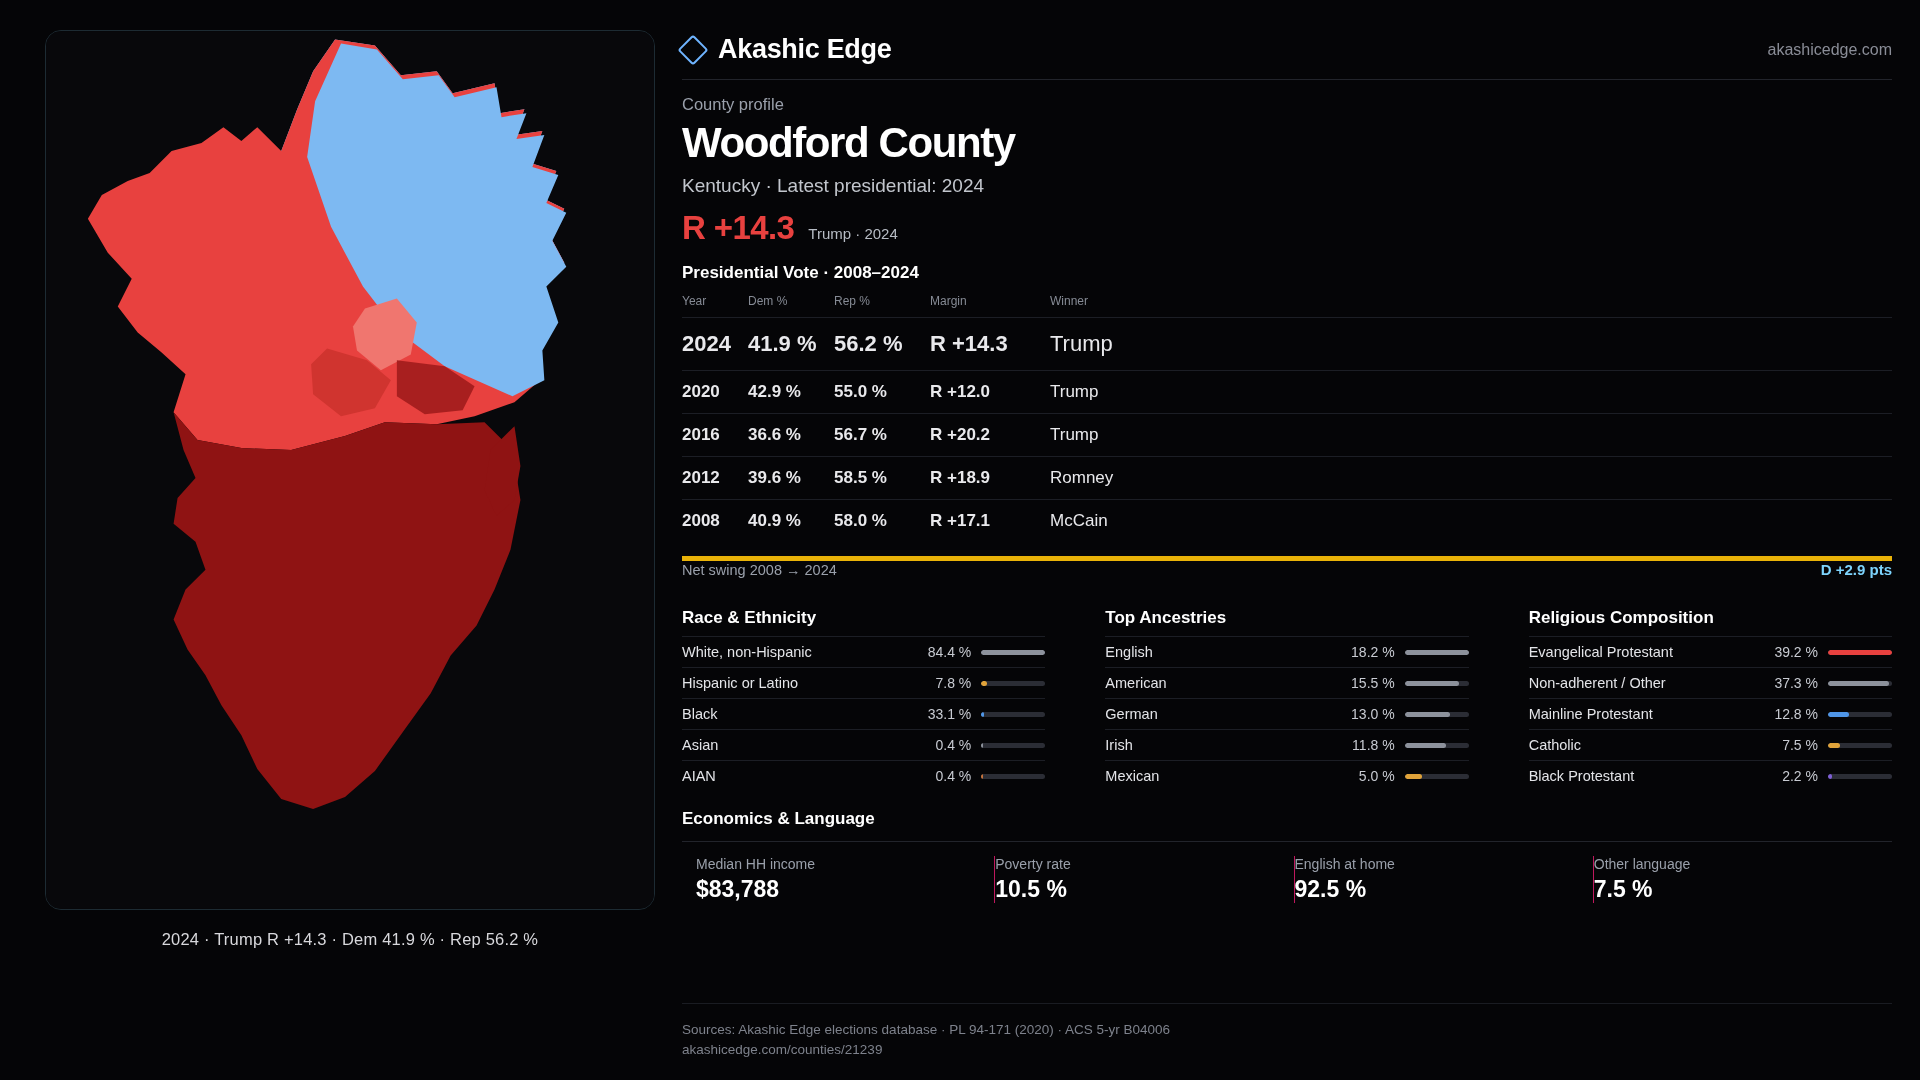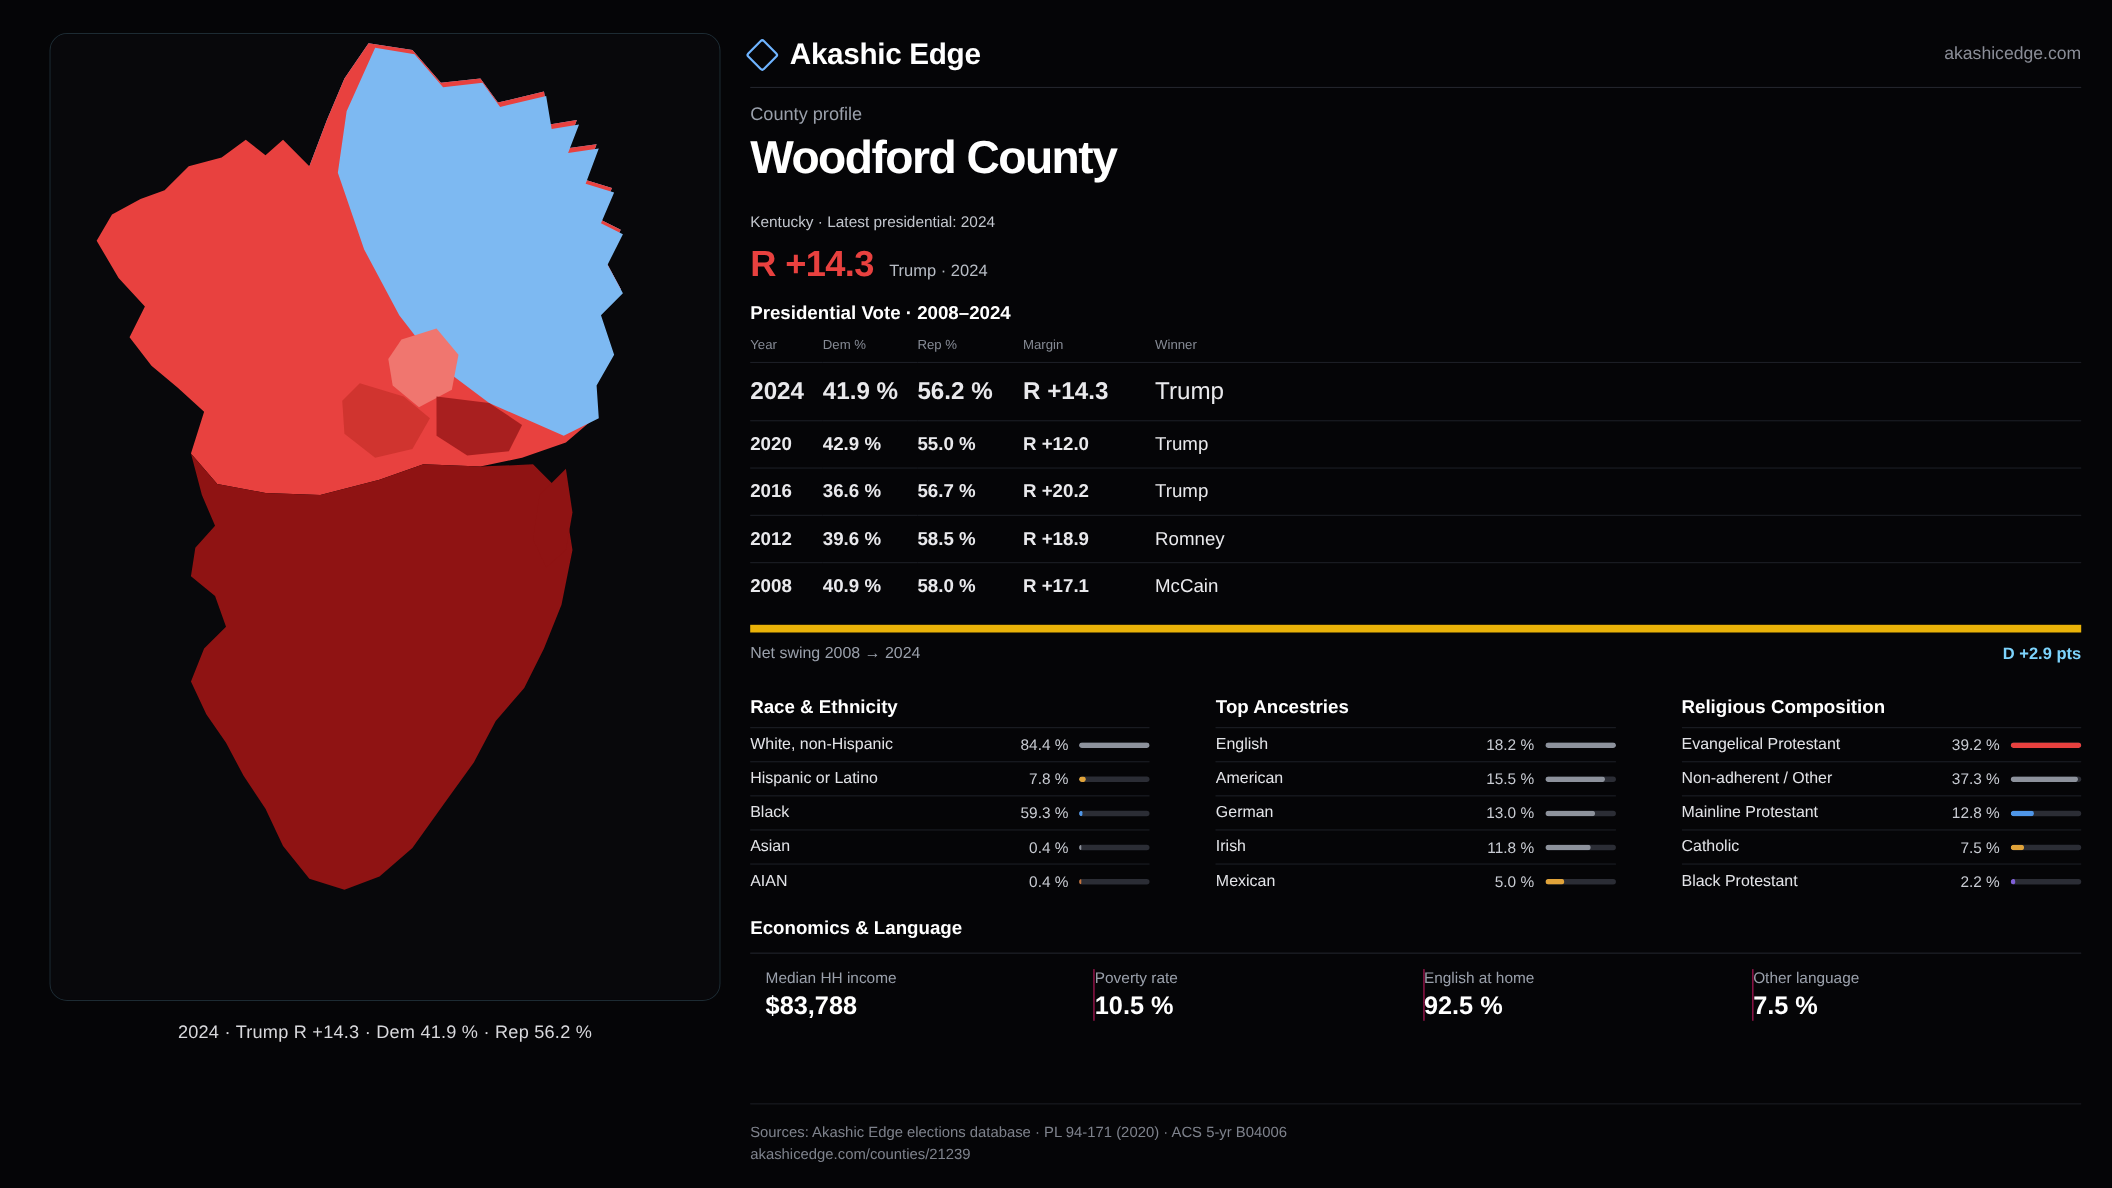"Kentucky · Latest presidential: 2024" .subtitle { font-size: 14px -> 19px; margin-top: 28px -> 10px }
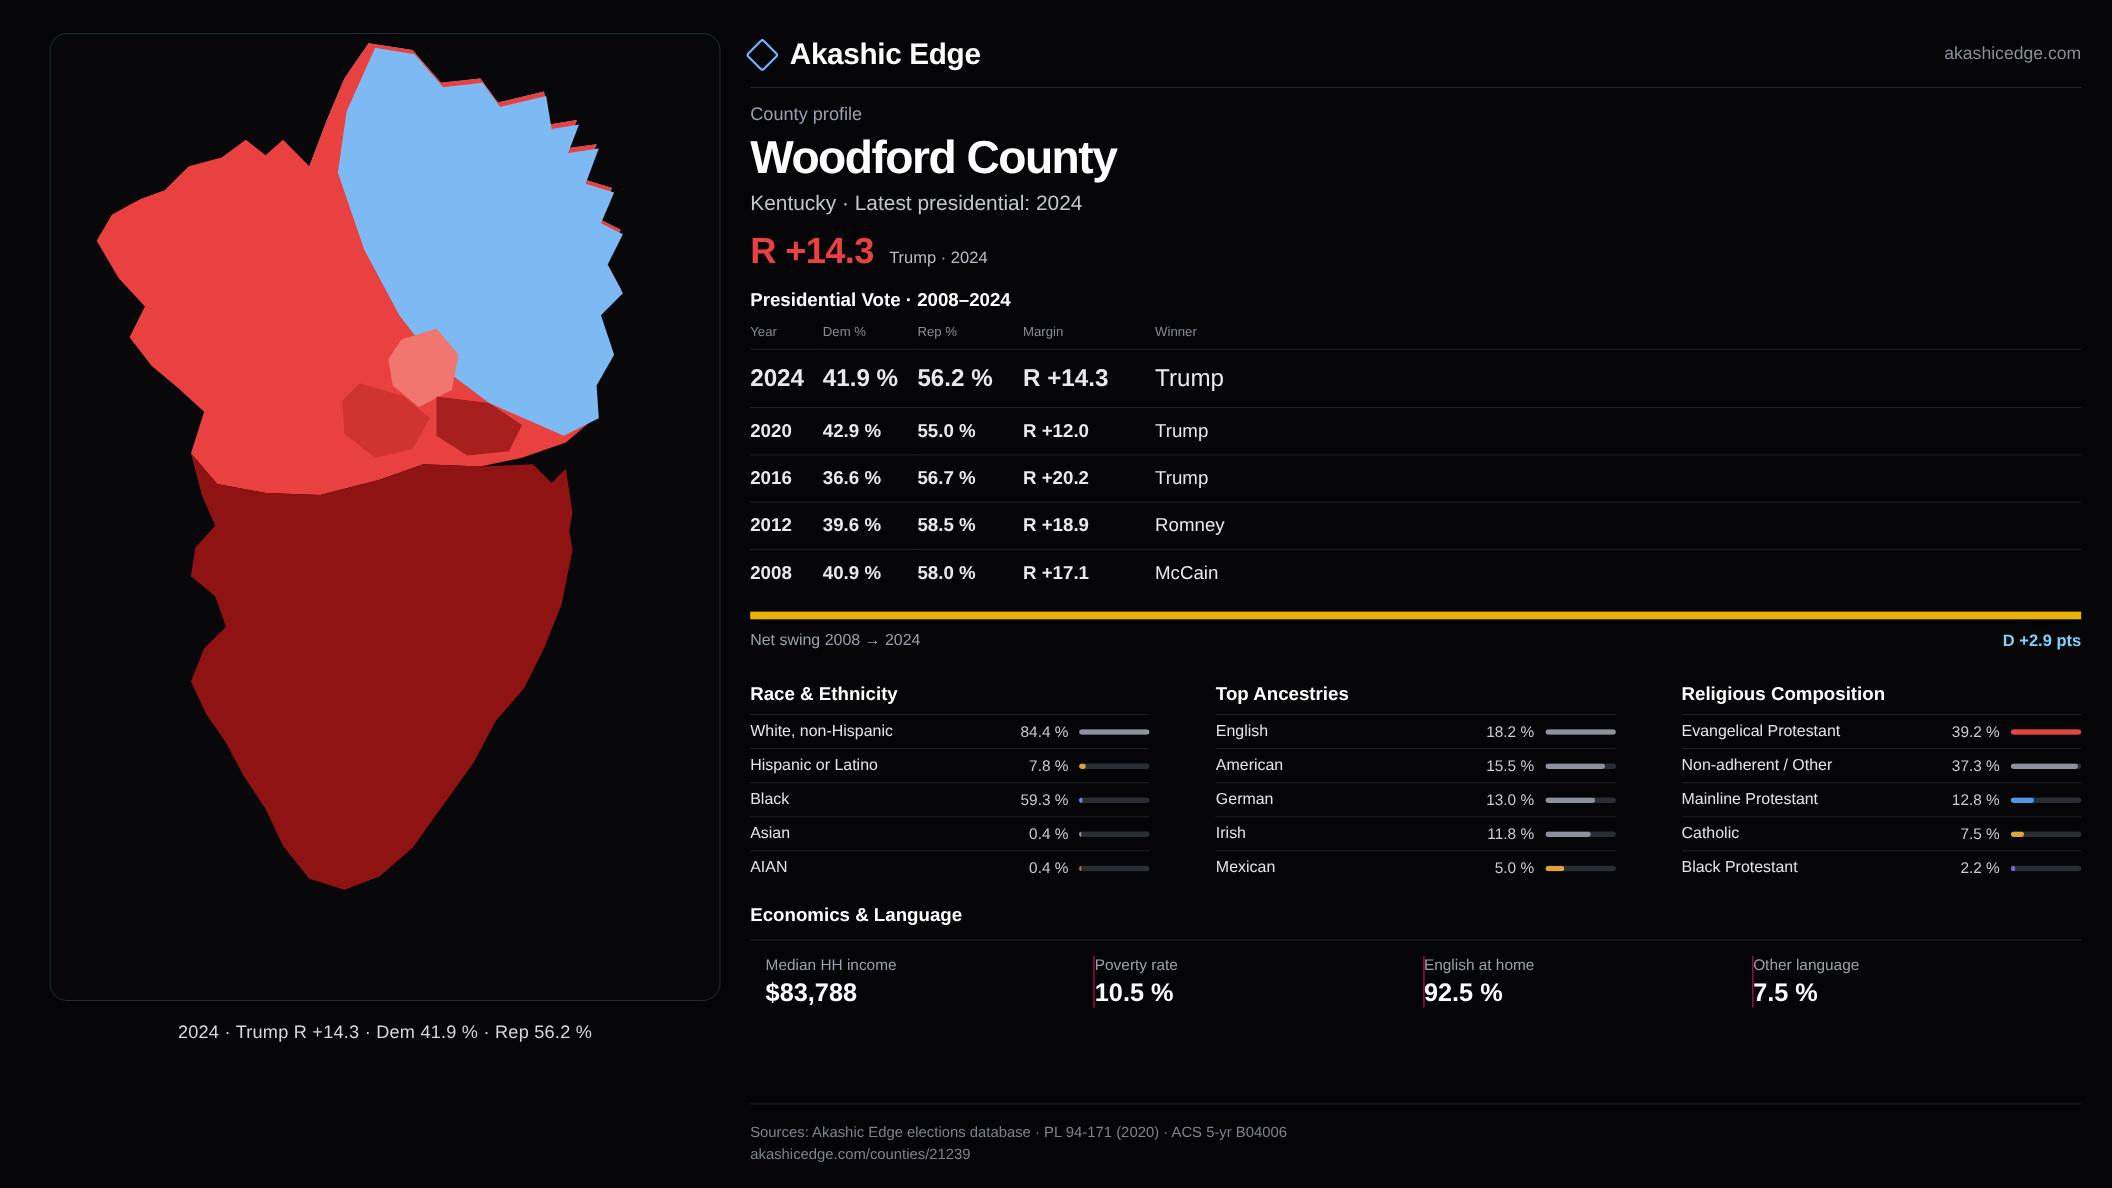"Net swing 2008 → 2024" .swing-row { align-items: none -> center; border-top: 7px solid #eab308 -> 5px solid #eab308; padding-top: 11px -> 0 }
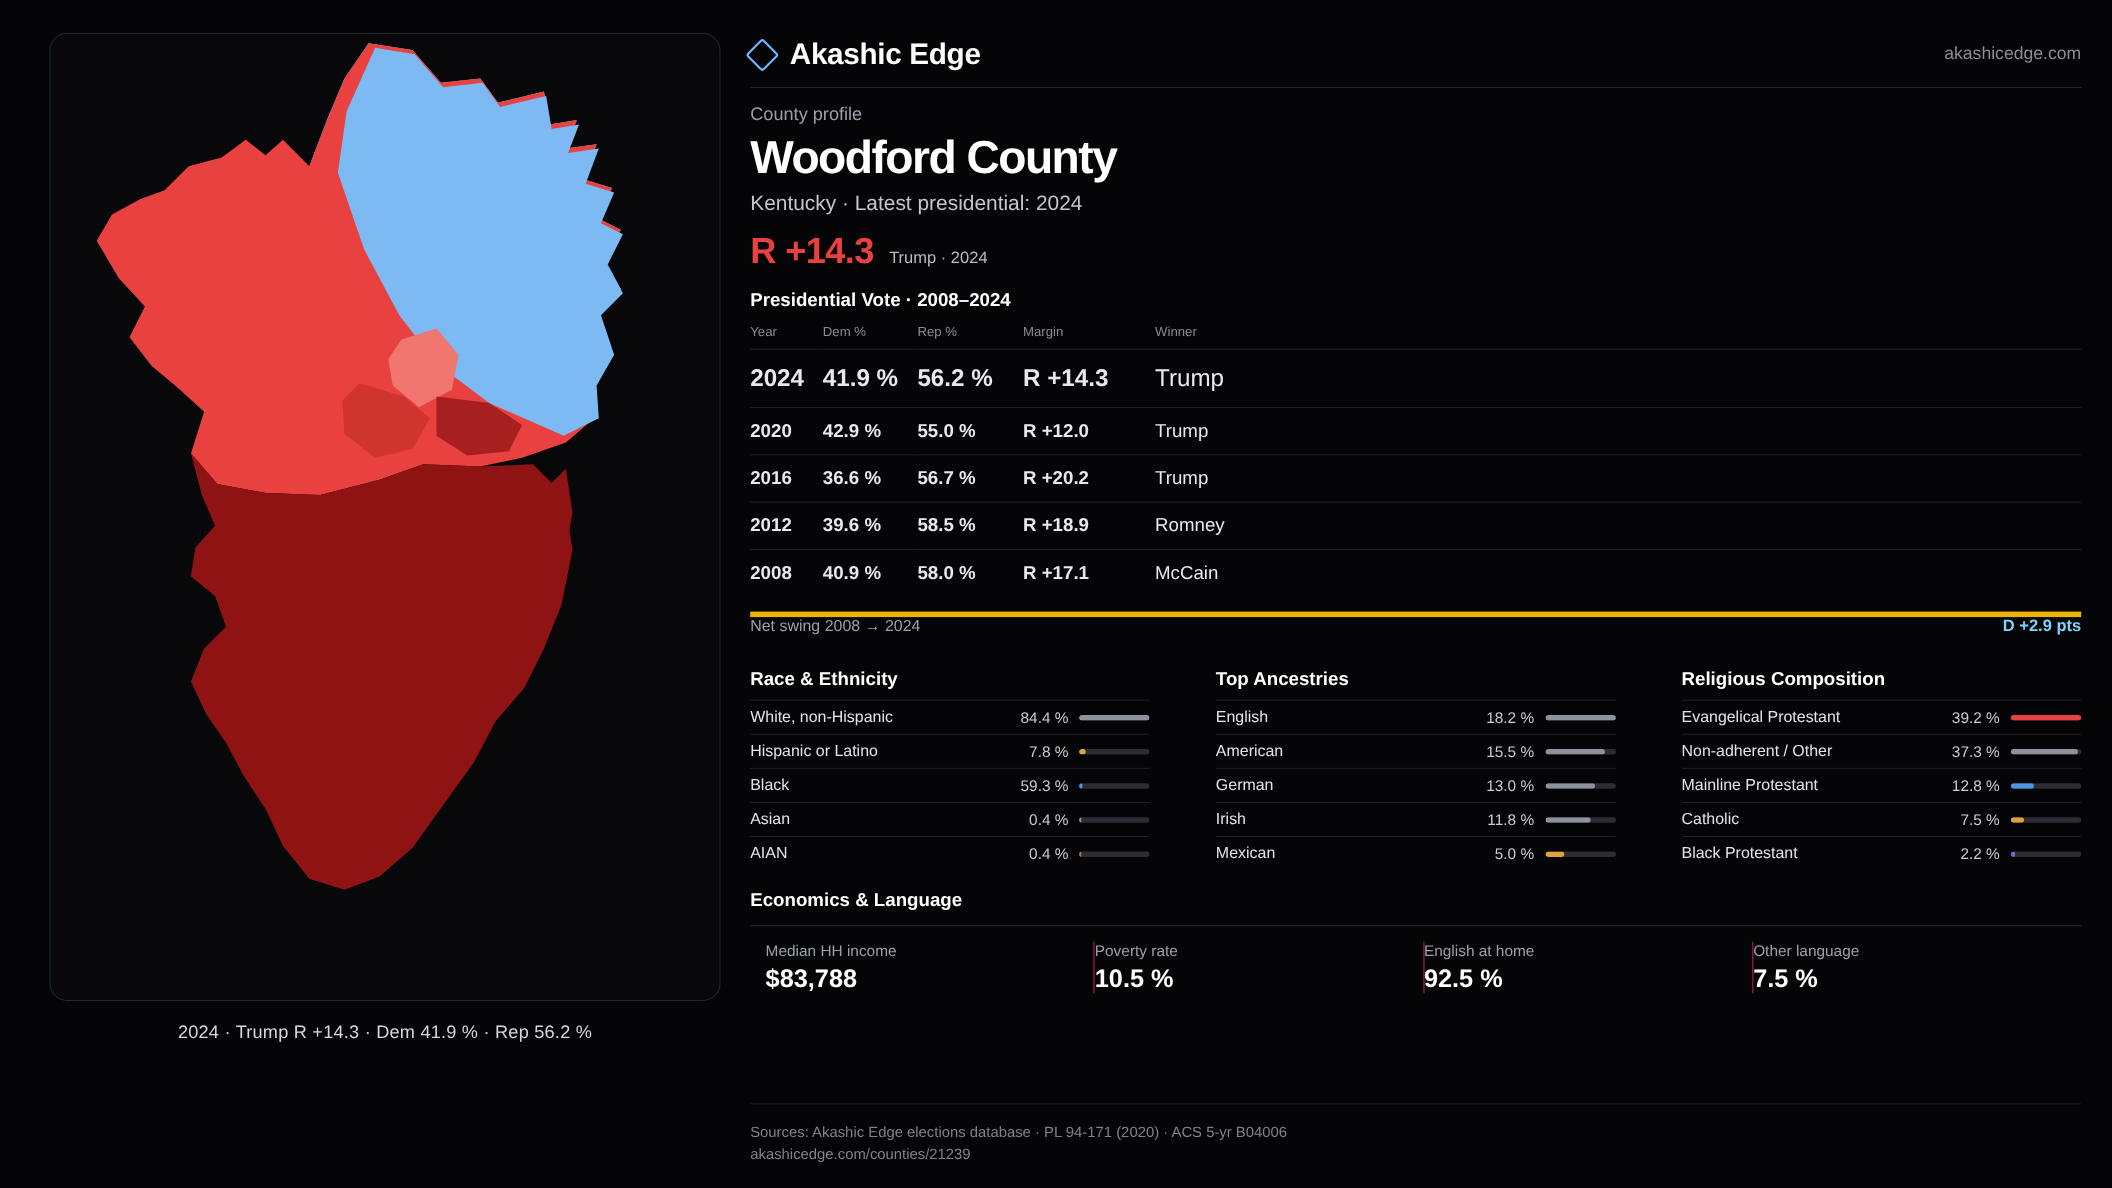"59.3 %" span.demo-val { text: 59.3 -> 33.1 }
